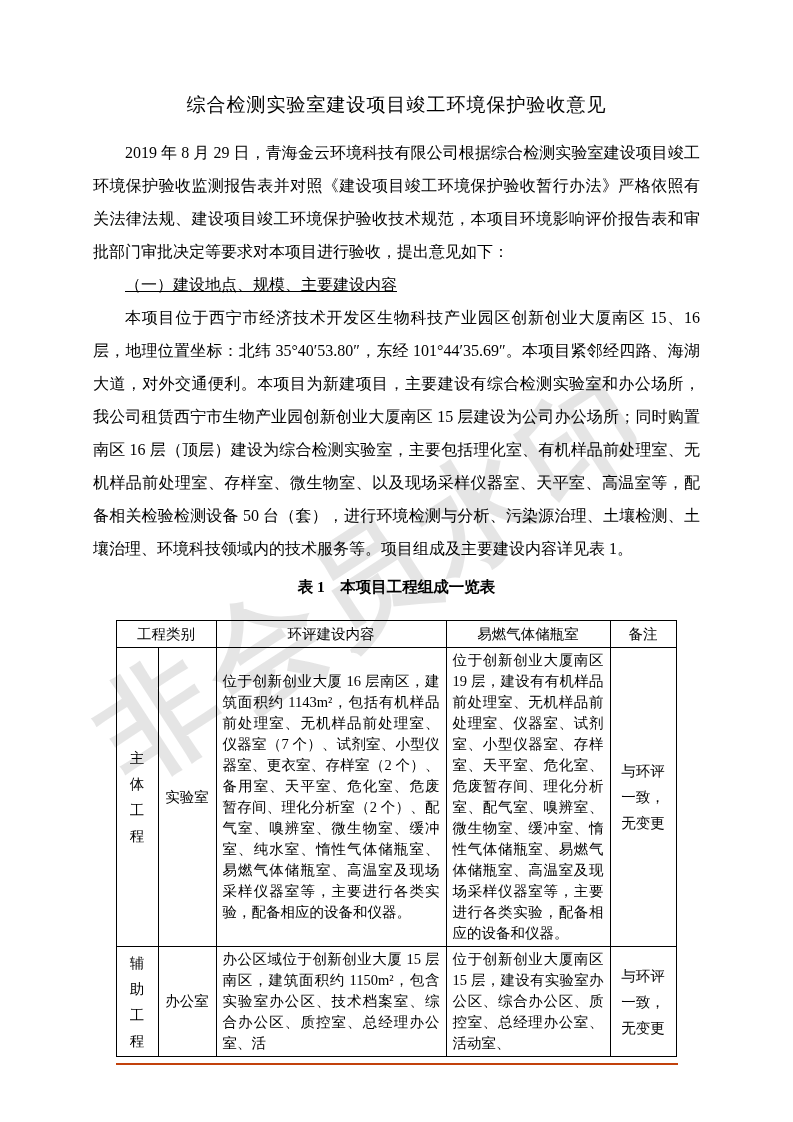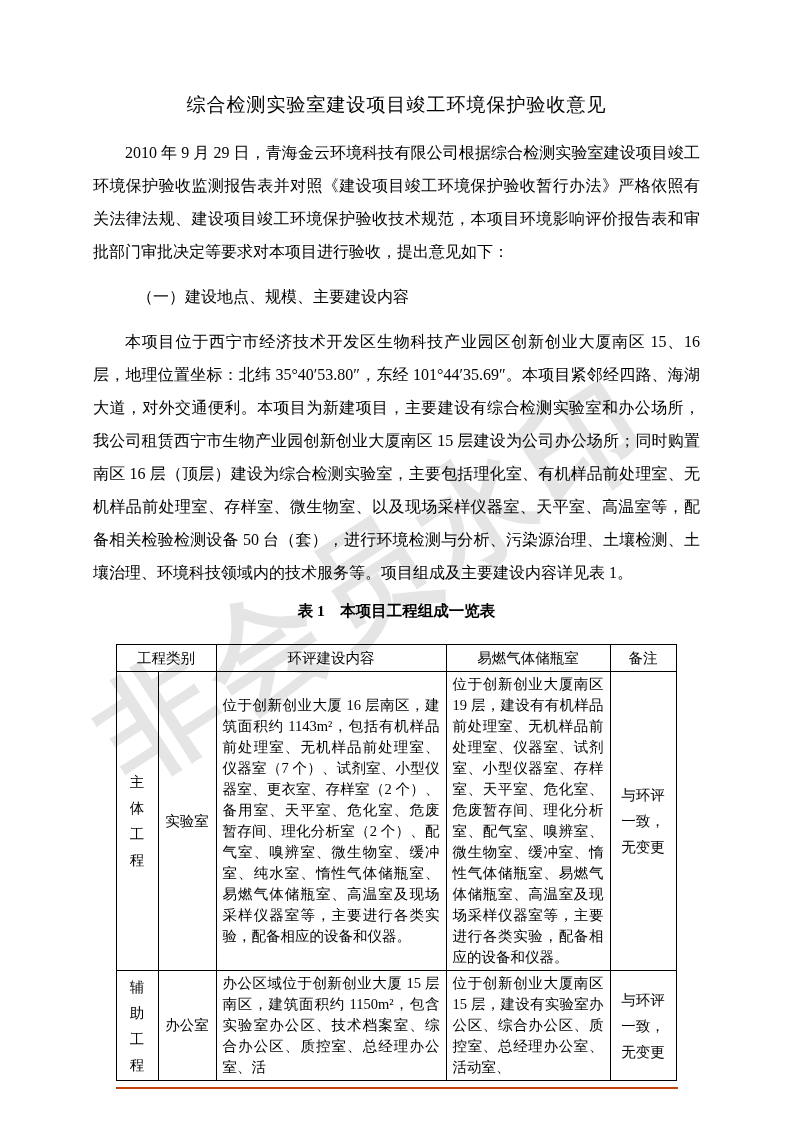"2010 年 9 月 29" p.para { text: 2010 年 9 -> 2019 年 8 }
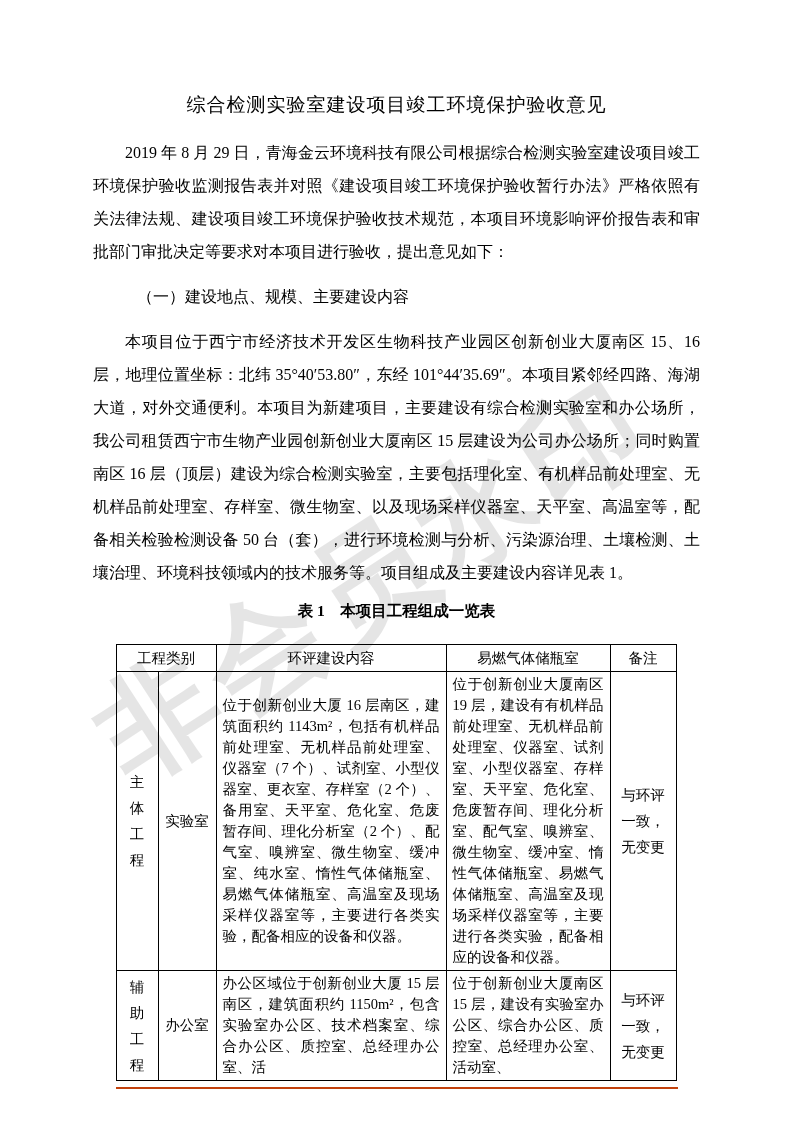"（一）建设地点、规模、主要建设内容" .h2 { margin: 12px -> 0; text-decoration: none -> underline }
